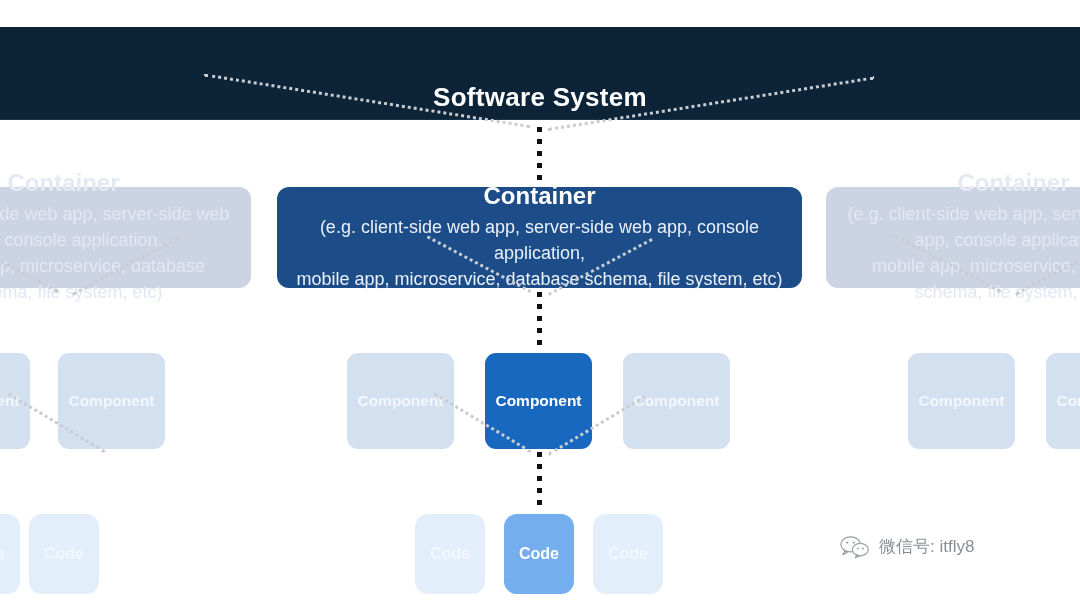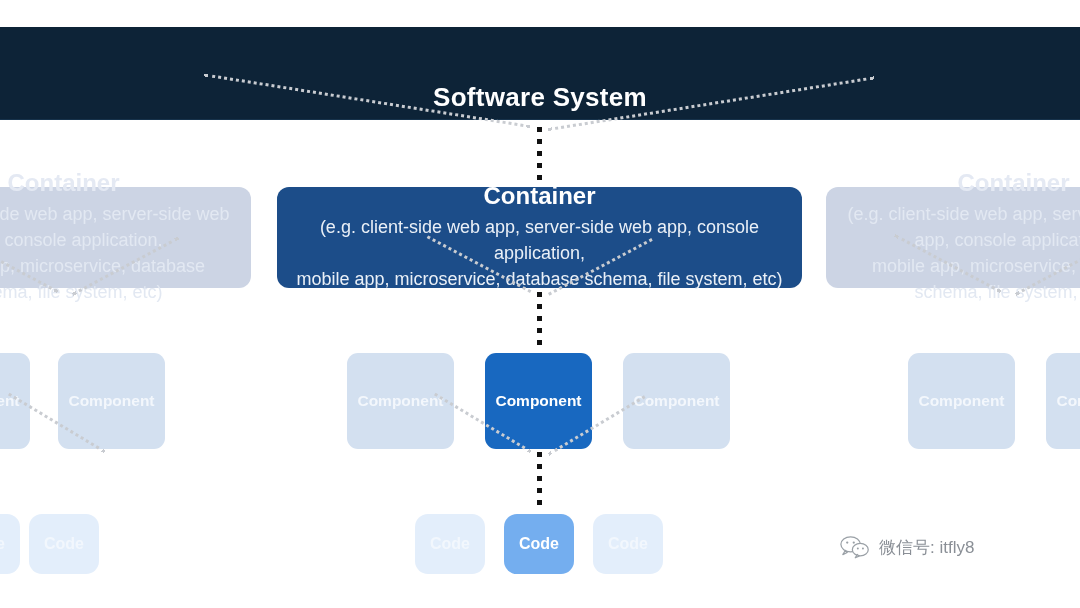"Code" .code-box { height: 60px -> 80px }
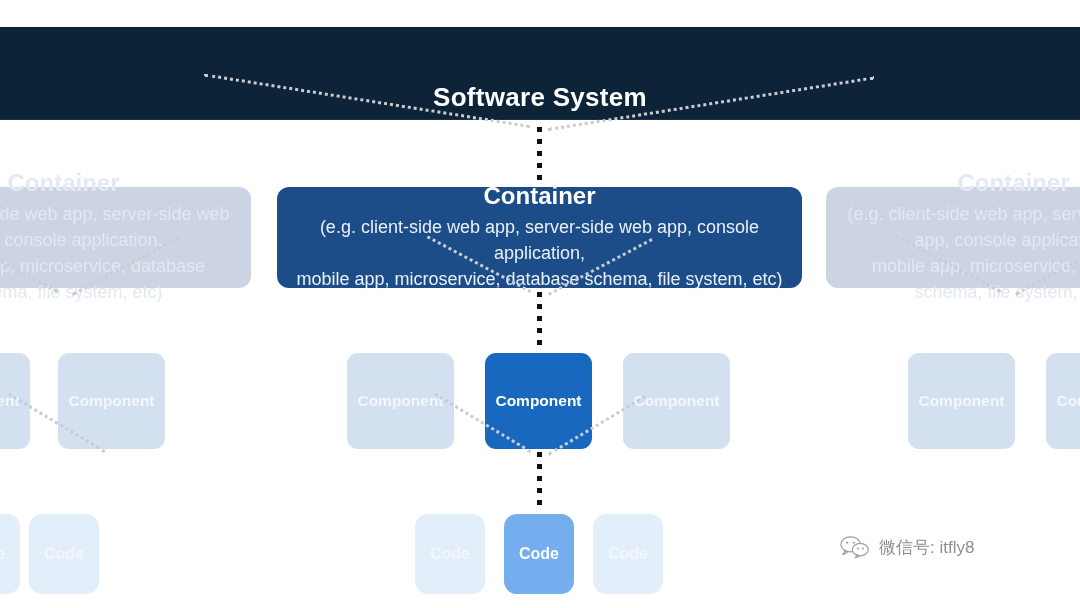"微信号: itfly8" .watermark { align-items: center -> none }
